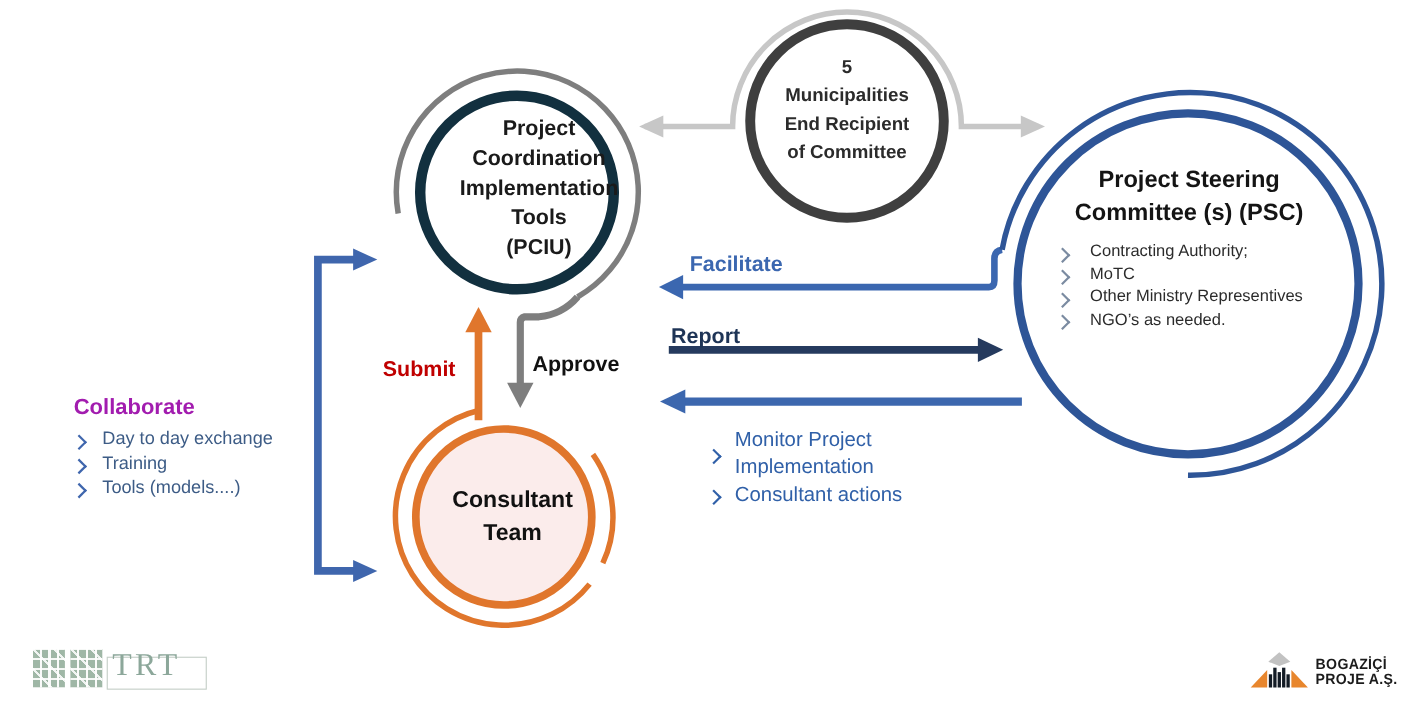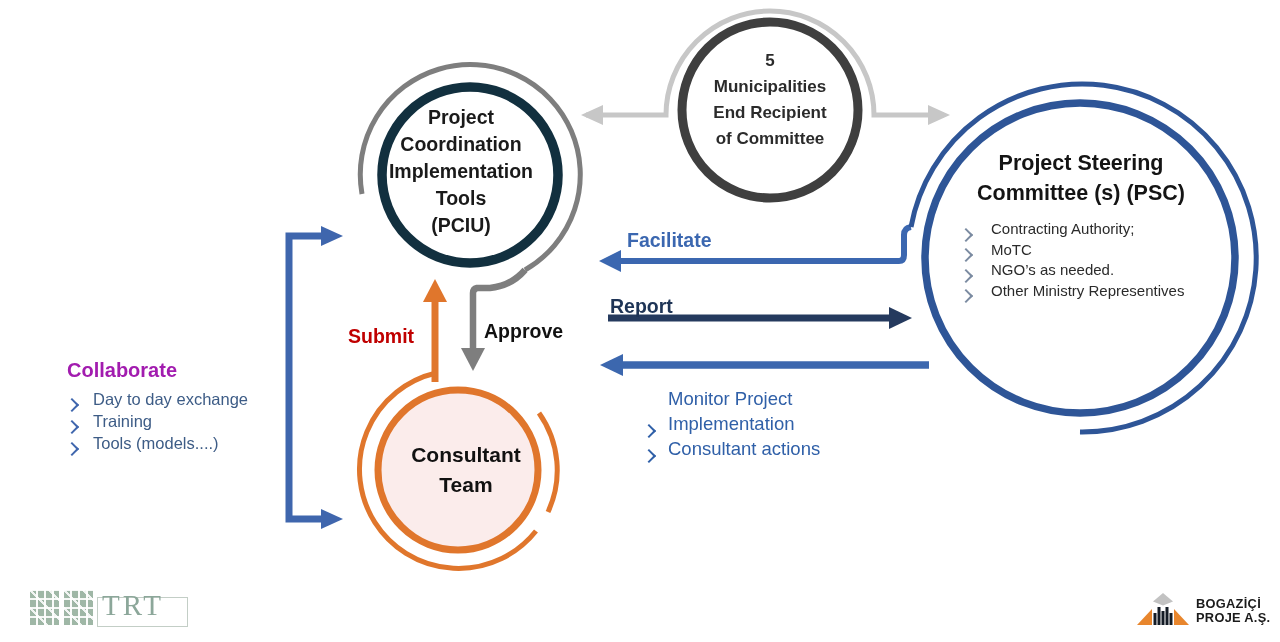"Project" .pciu { left: 371px -> 400px }
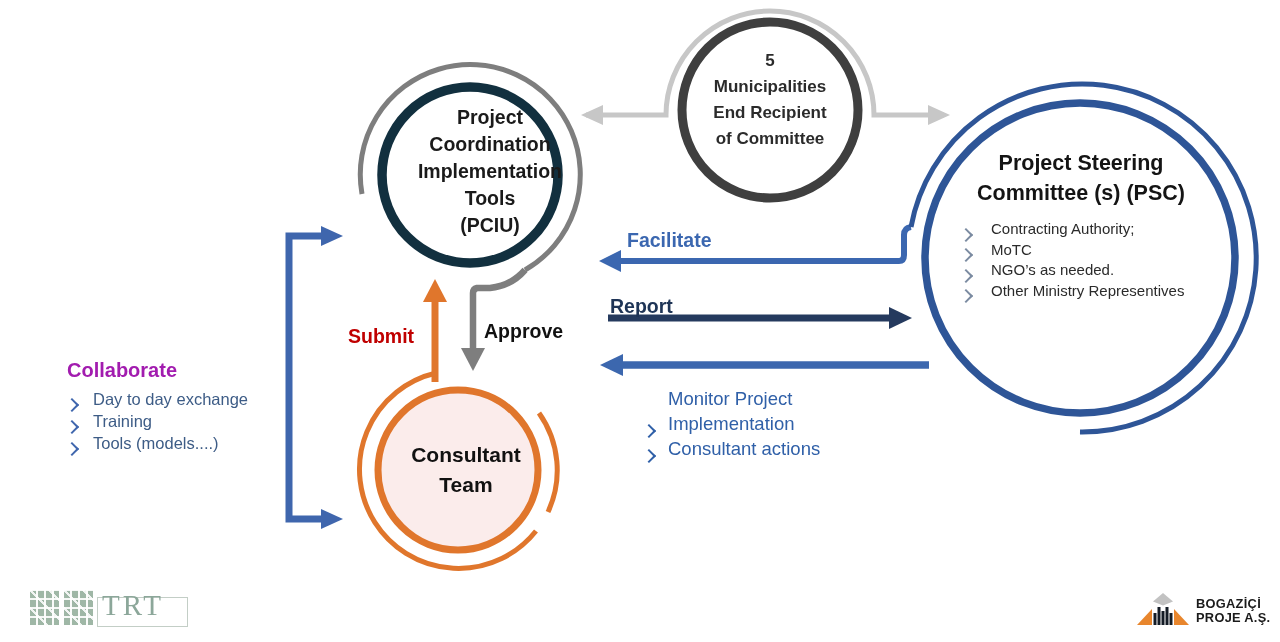"Contracting Authority;" .row { align-items: flex-end -> center }
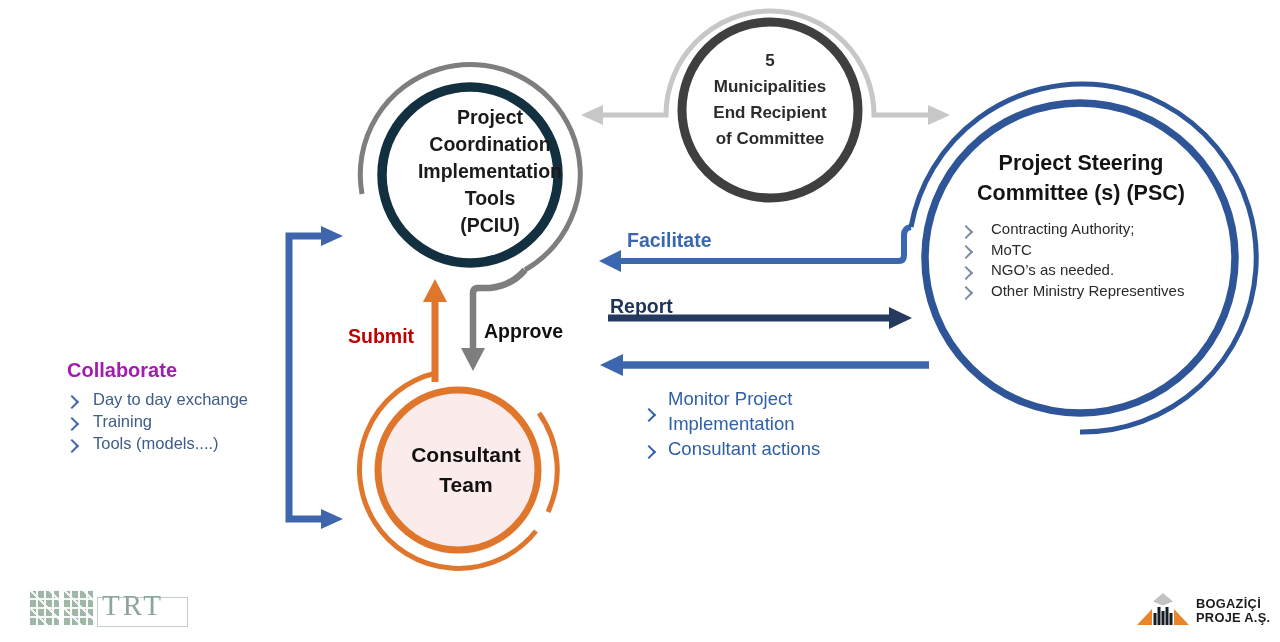"NGO’s as needed." div.row { order: before "Other Ministry Representives" -> after "Other Ministry Representives" }
